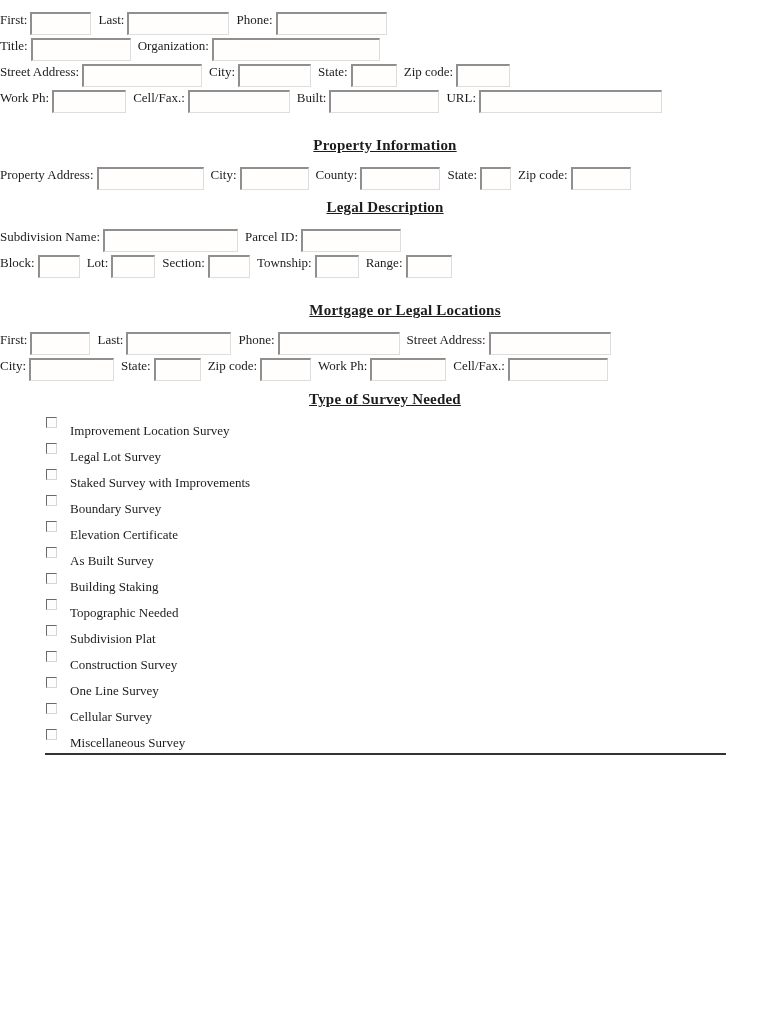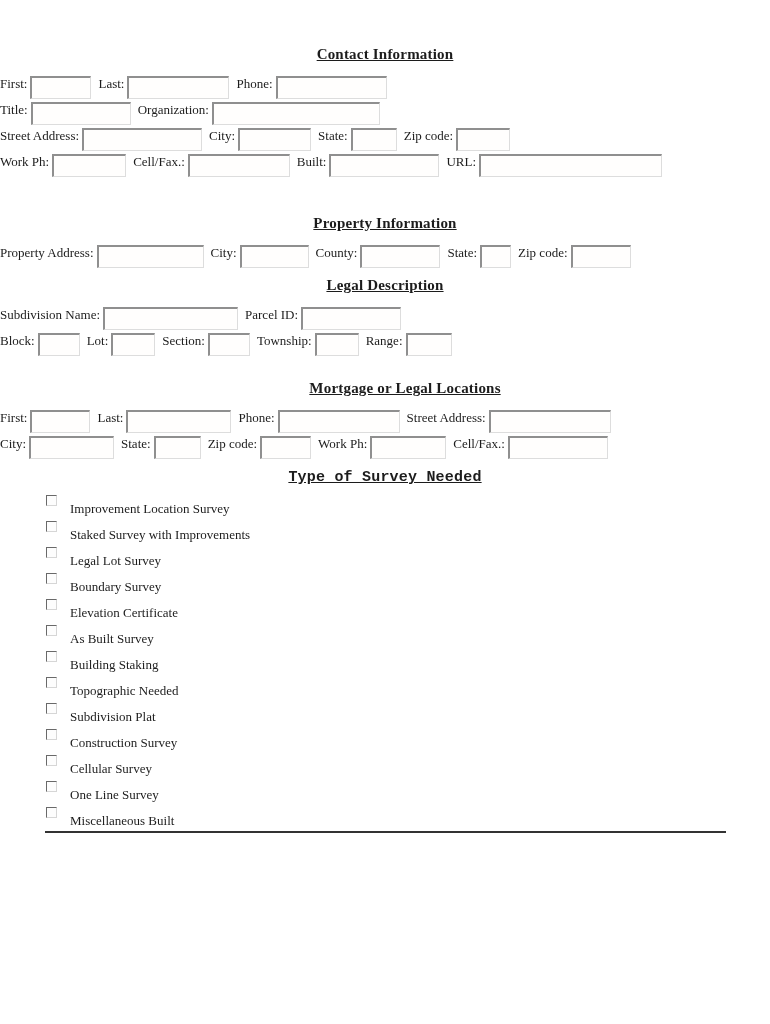"Contact Information" div.heading { html: <div>Contact Information</div> -> none }
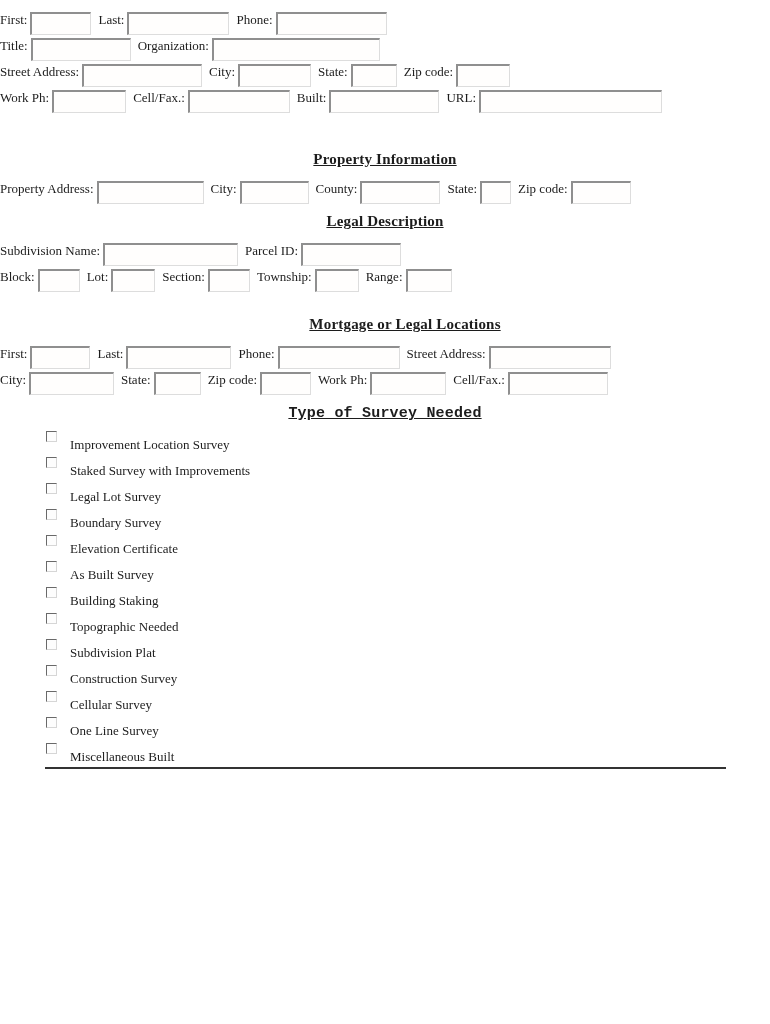"Property Information" #h-property { margin-top: 34px -> 20px }
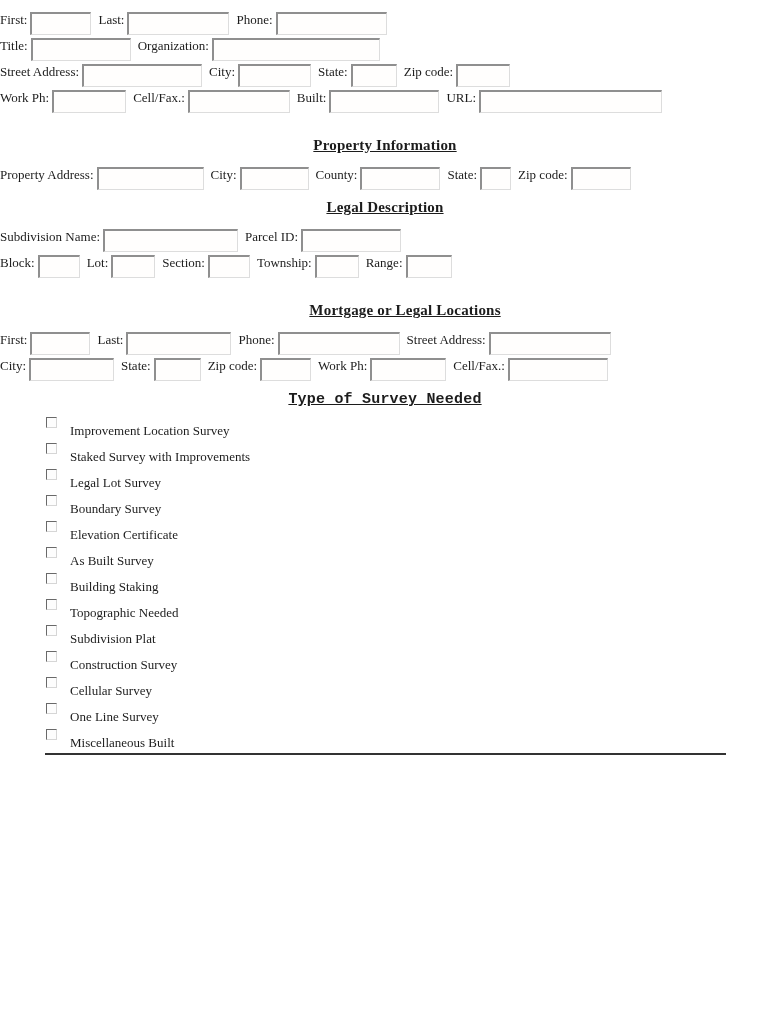"Type of Survey Needed" #h-survey { font-family: Liberation Mono, monospace -> none }
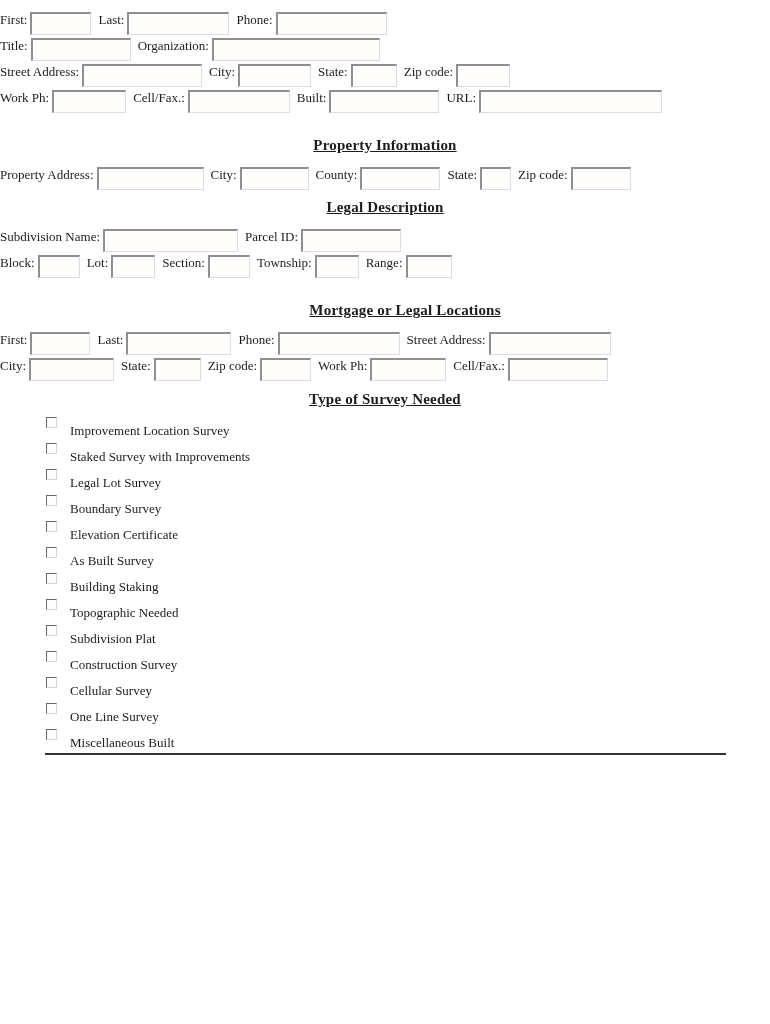"Staked Survey with Improvements" div.citem { order: before "Legal Lot Survey" -> after "Legal Lot Survey" }
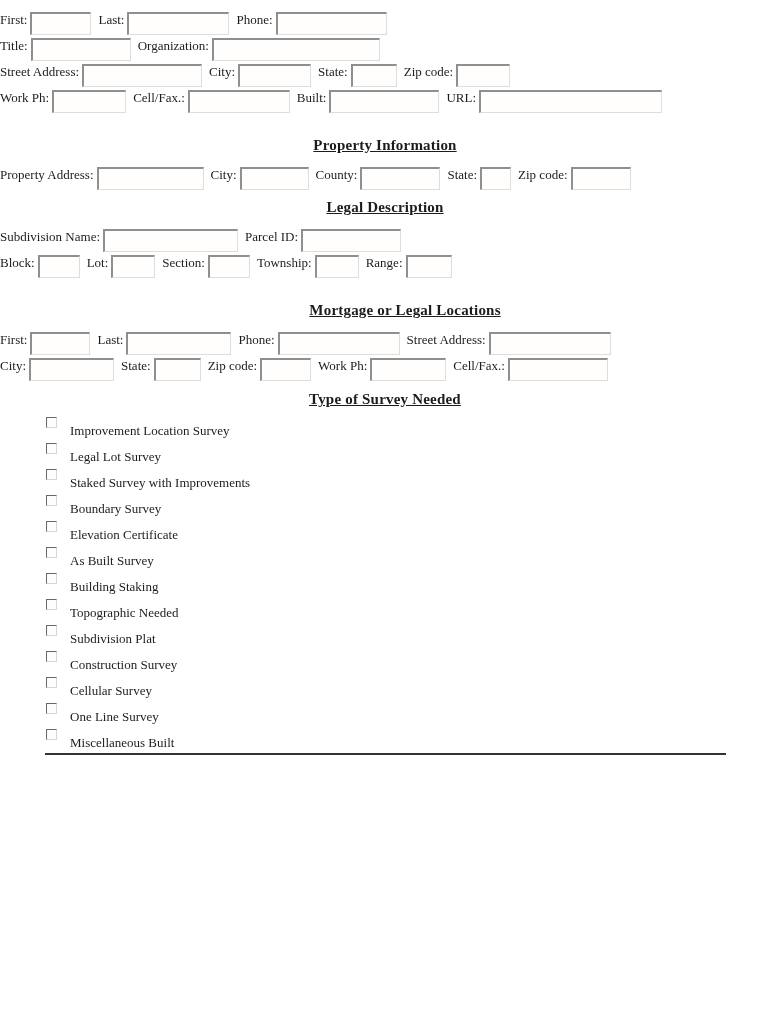"Cellular Survey" div.citem { order: before "One Line Survey" -> after "One Line Survey" }
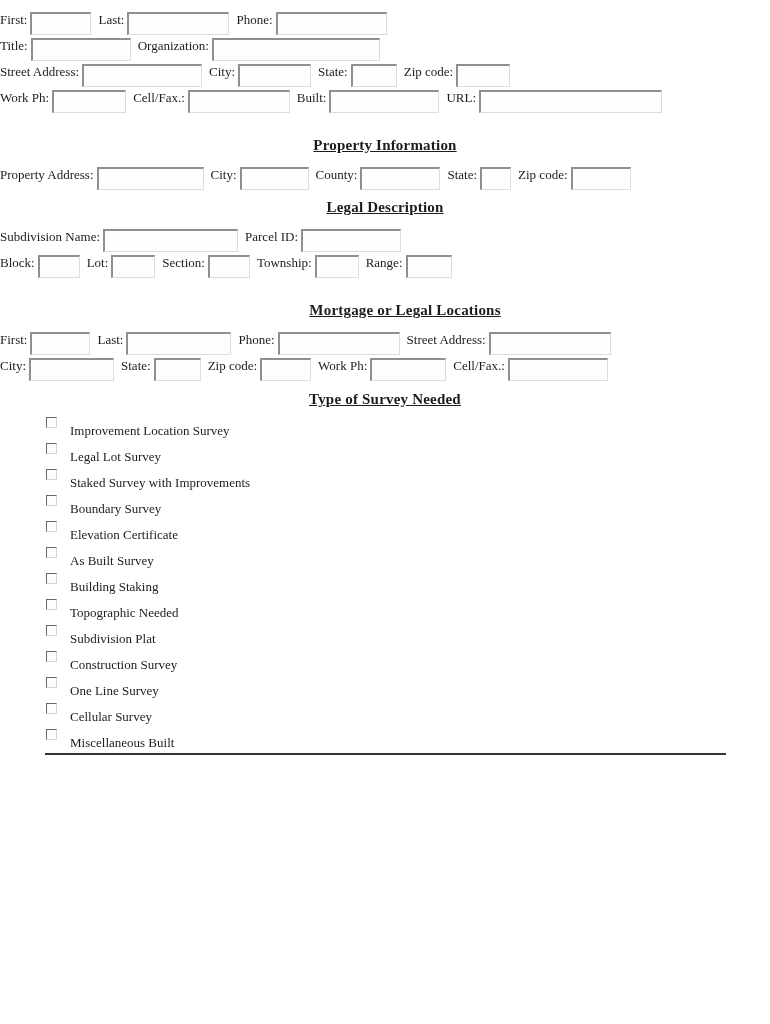"Miscellaneous Built" span.clabel { text: Built -> Survey }
